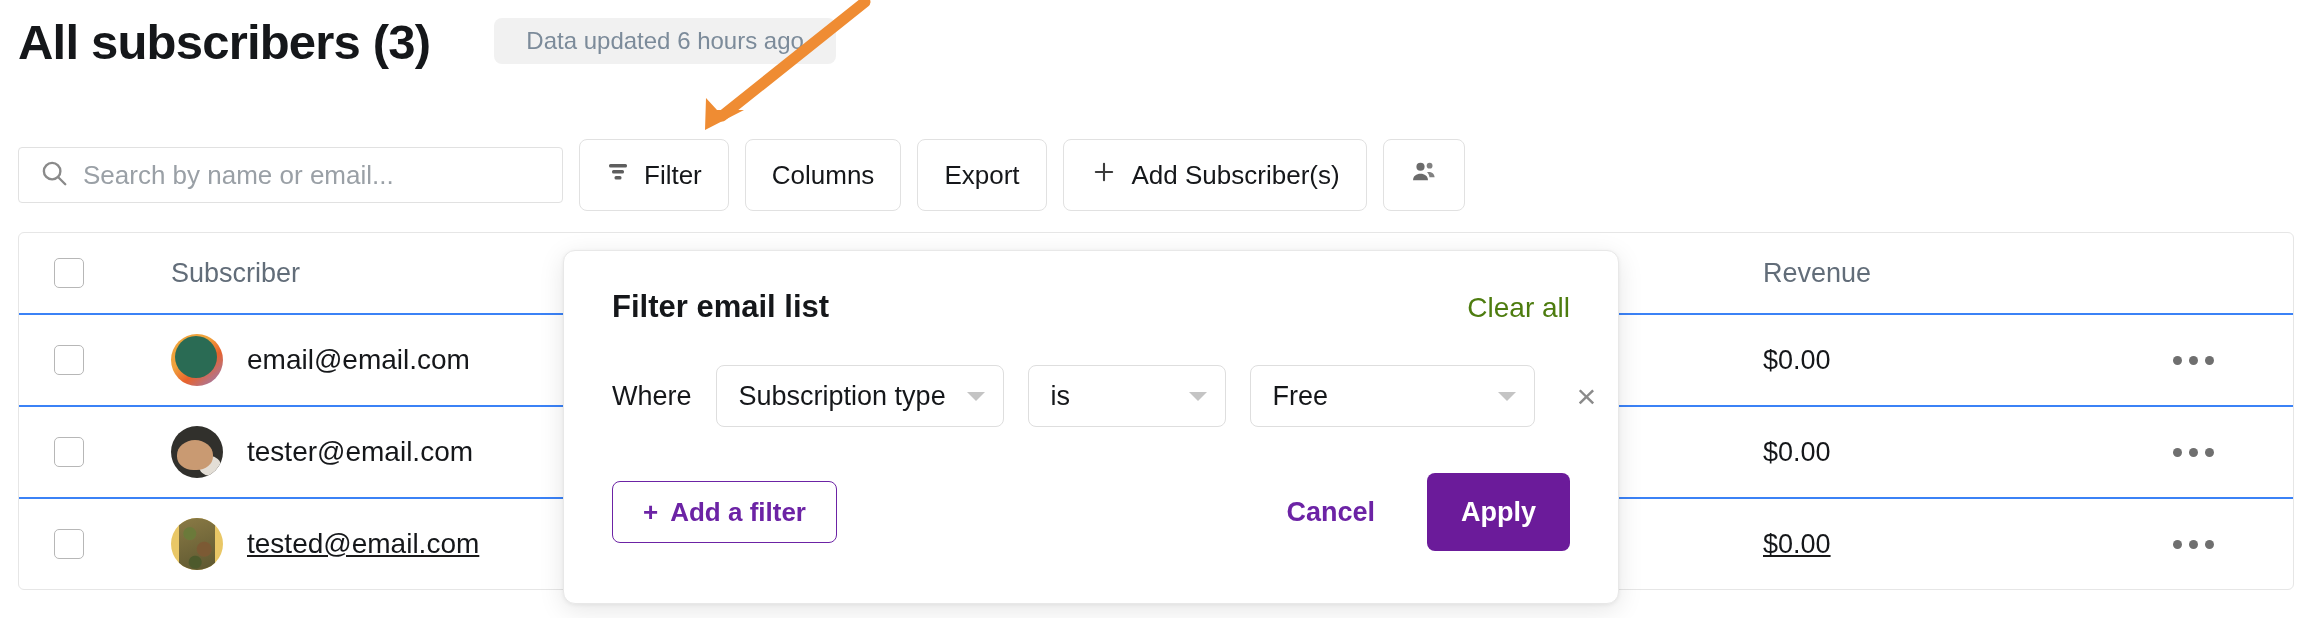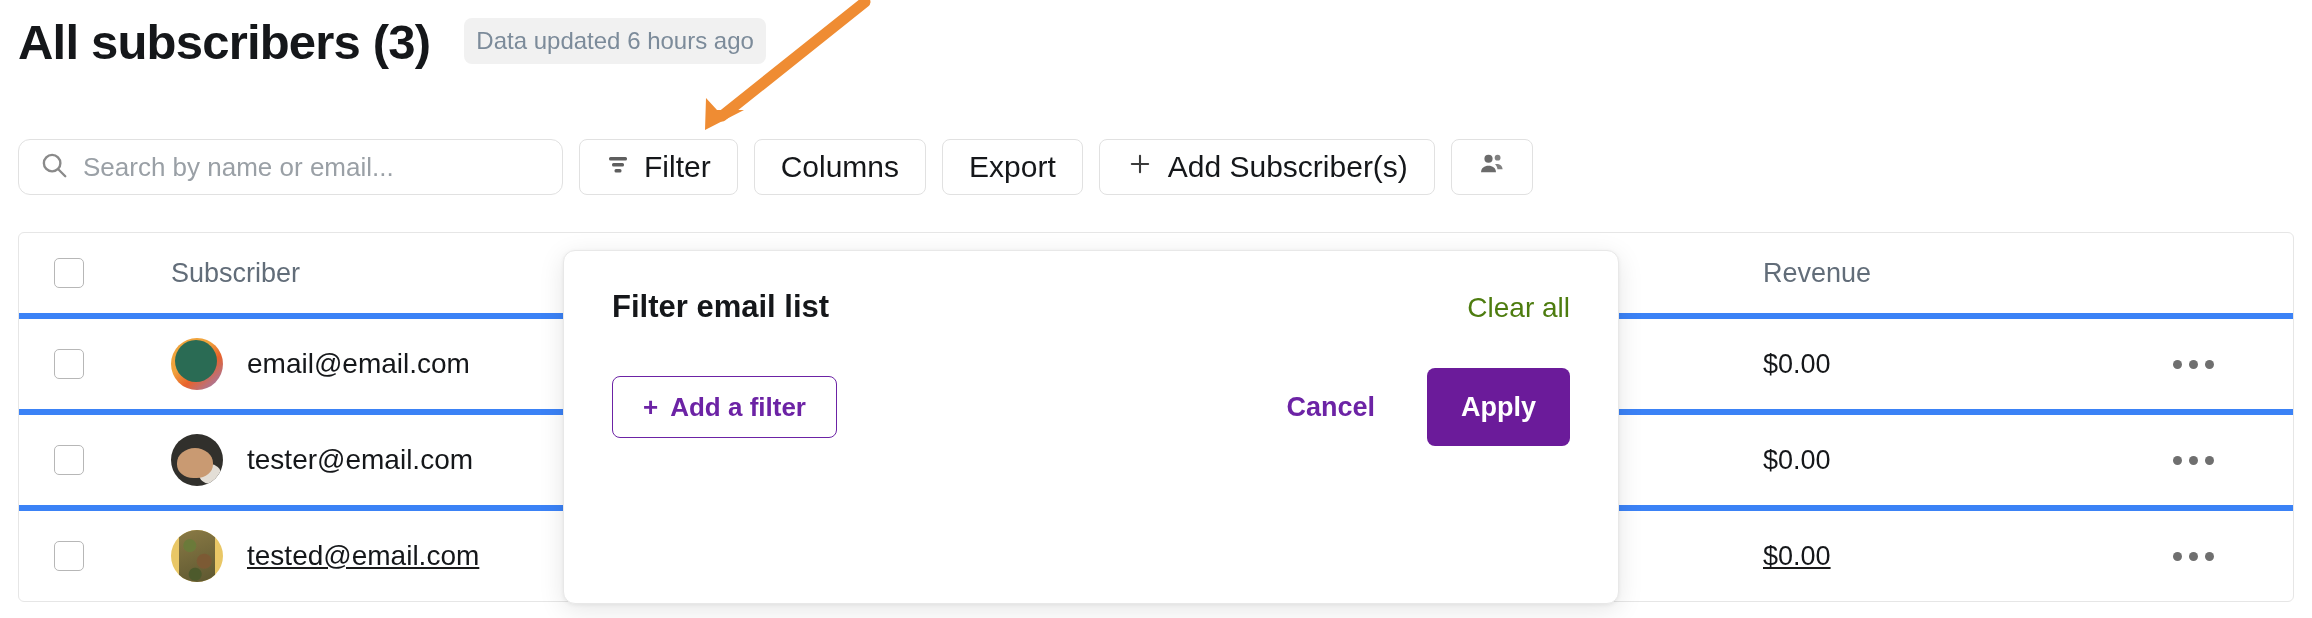"Data updated 6 hours ago" .data-pill { margin-left: none -> 30px; padding: 11px 12px -> 11px 32px }
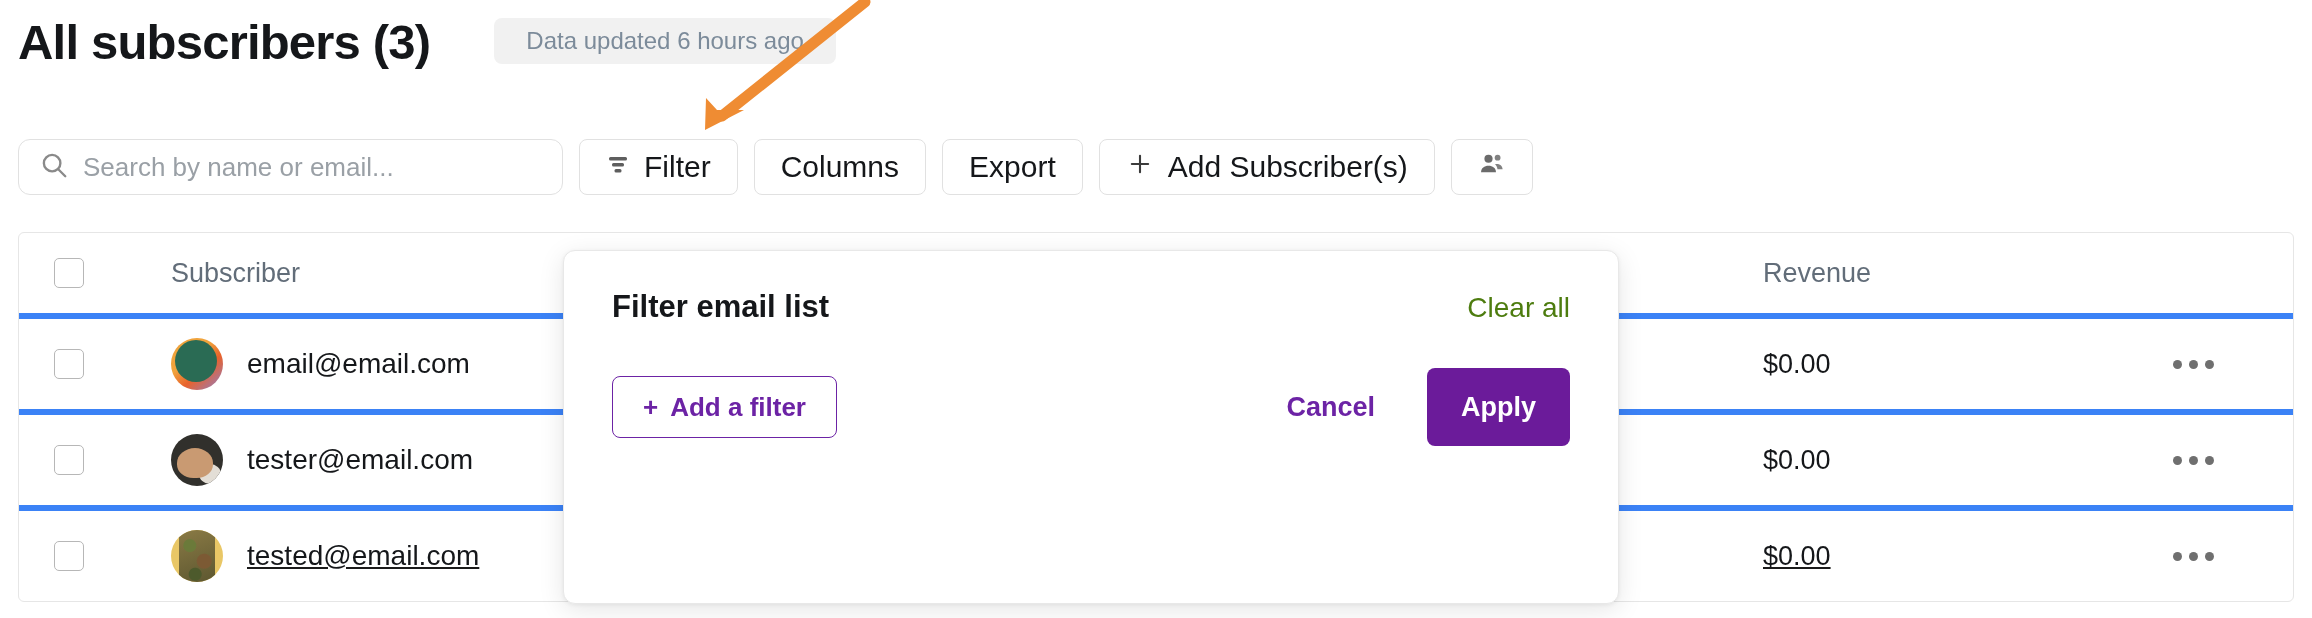"Search by name or email..." .search-box { border-radius: 12px -> 4px }
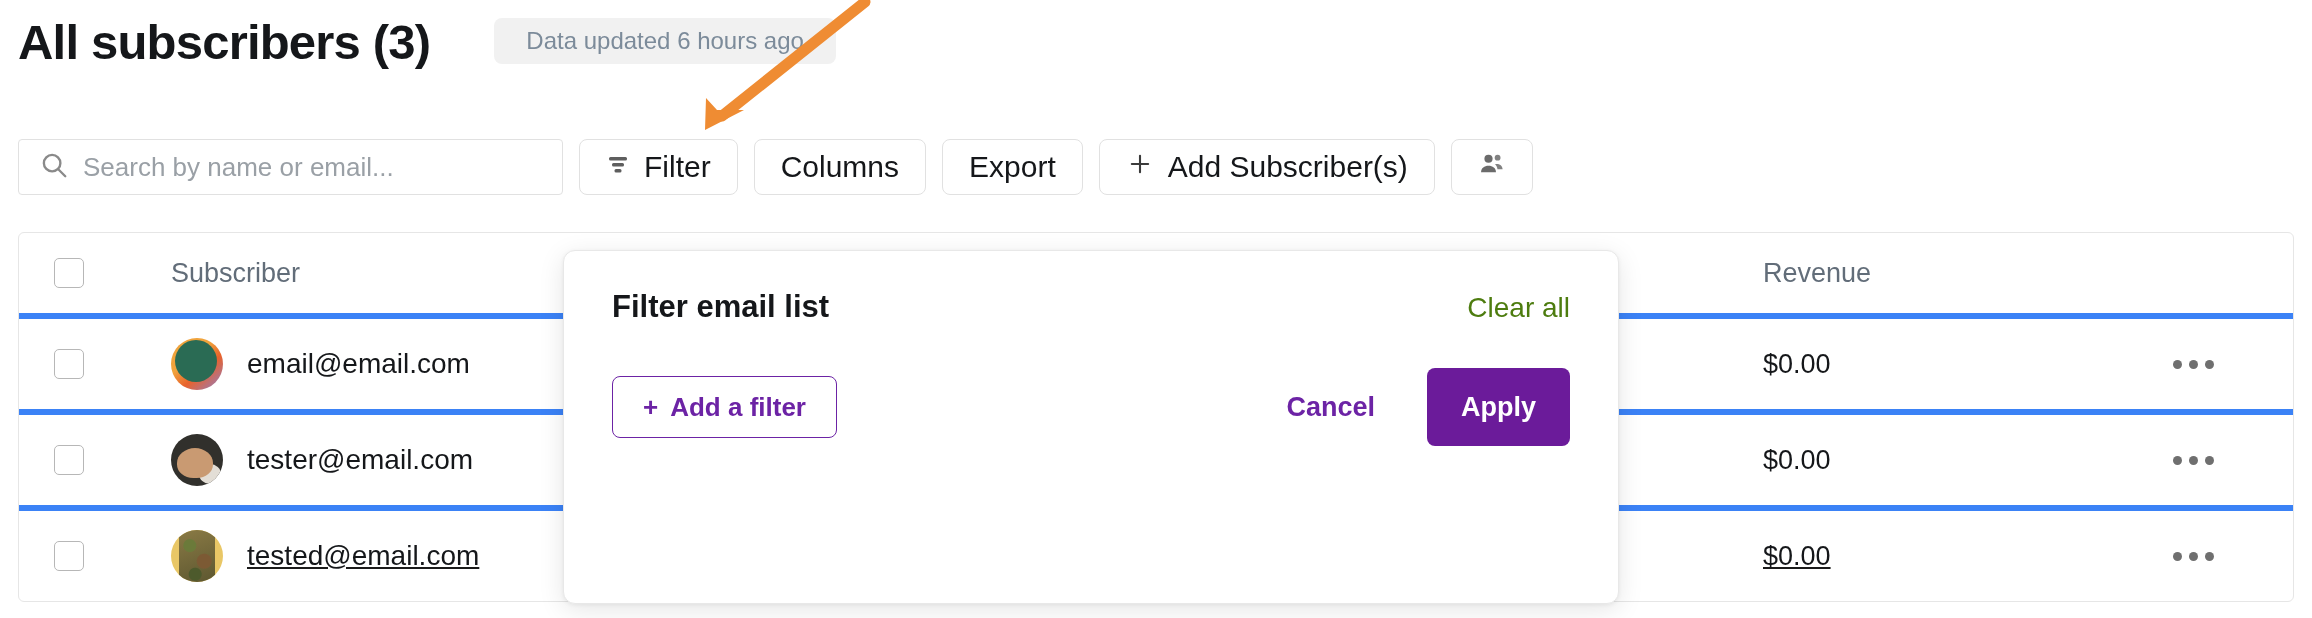"Filter" .tbtn { font-size: 30px -> 26px; height: 56px -> 72px }
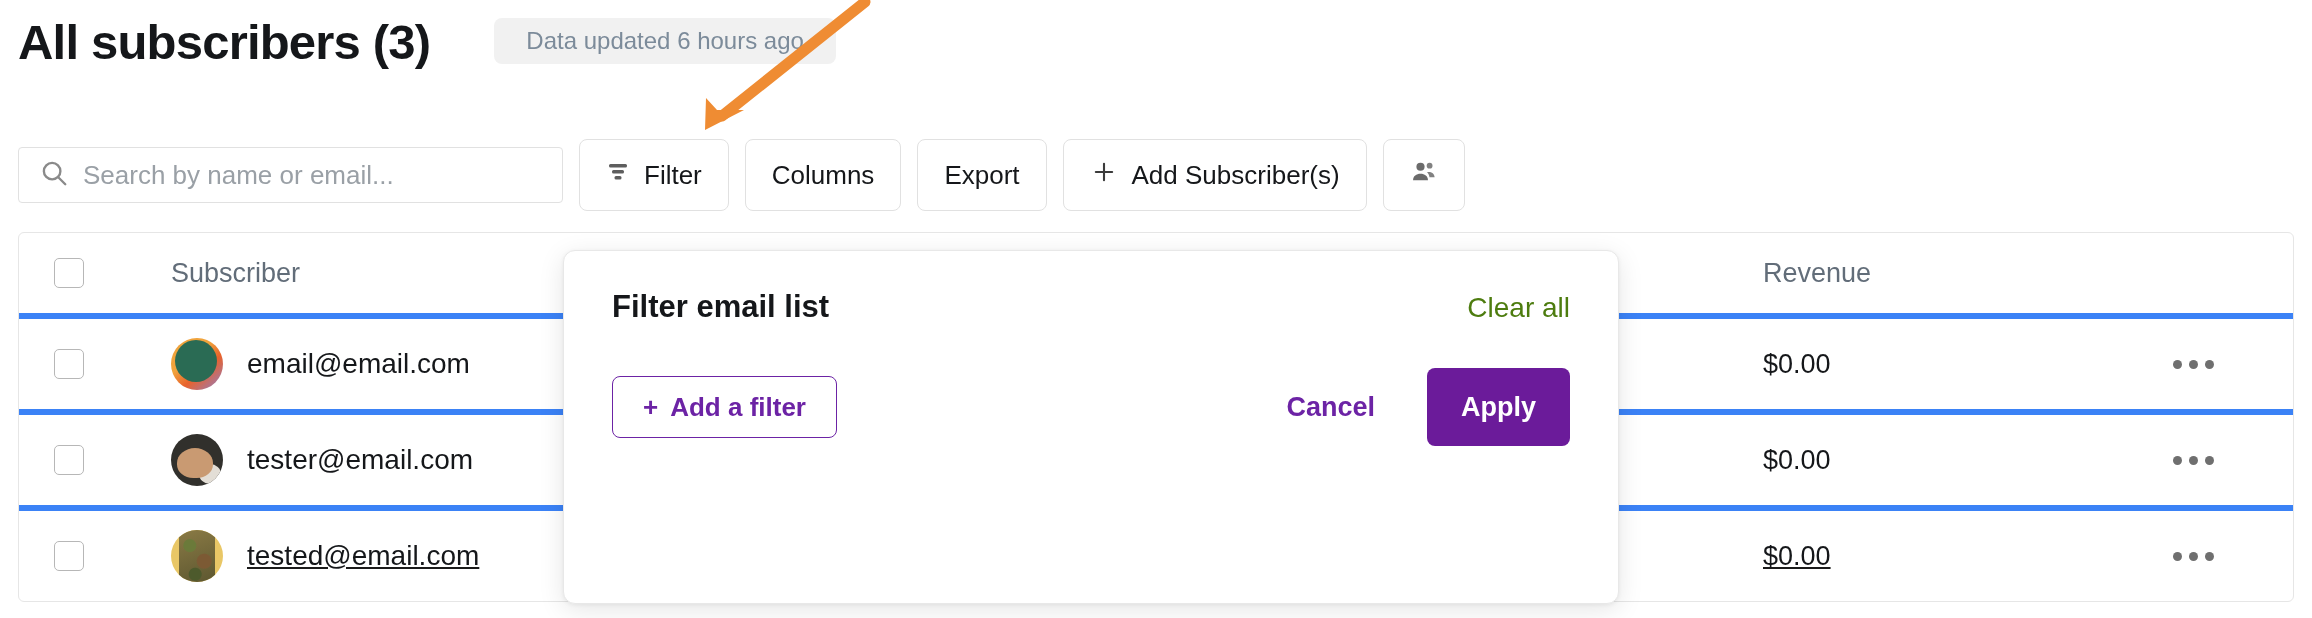"Subscriber" .trow { border-bottom: 6px solid #3b82f6 -> 2px solid #3b82f6 }
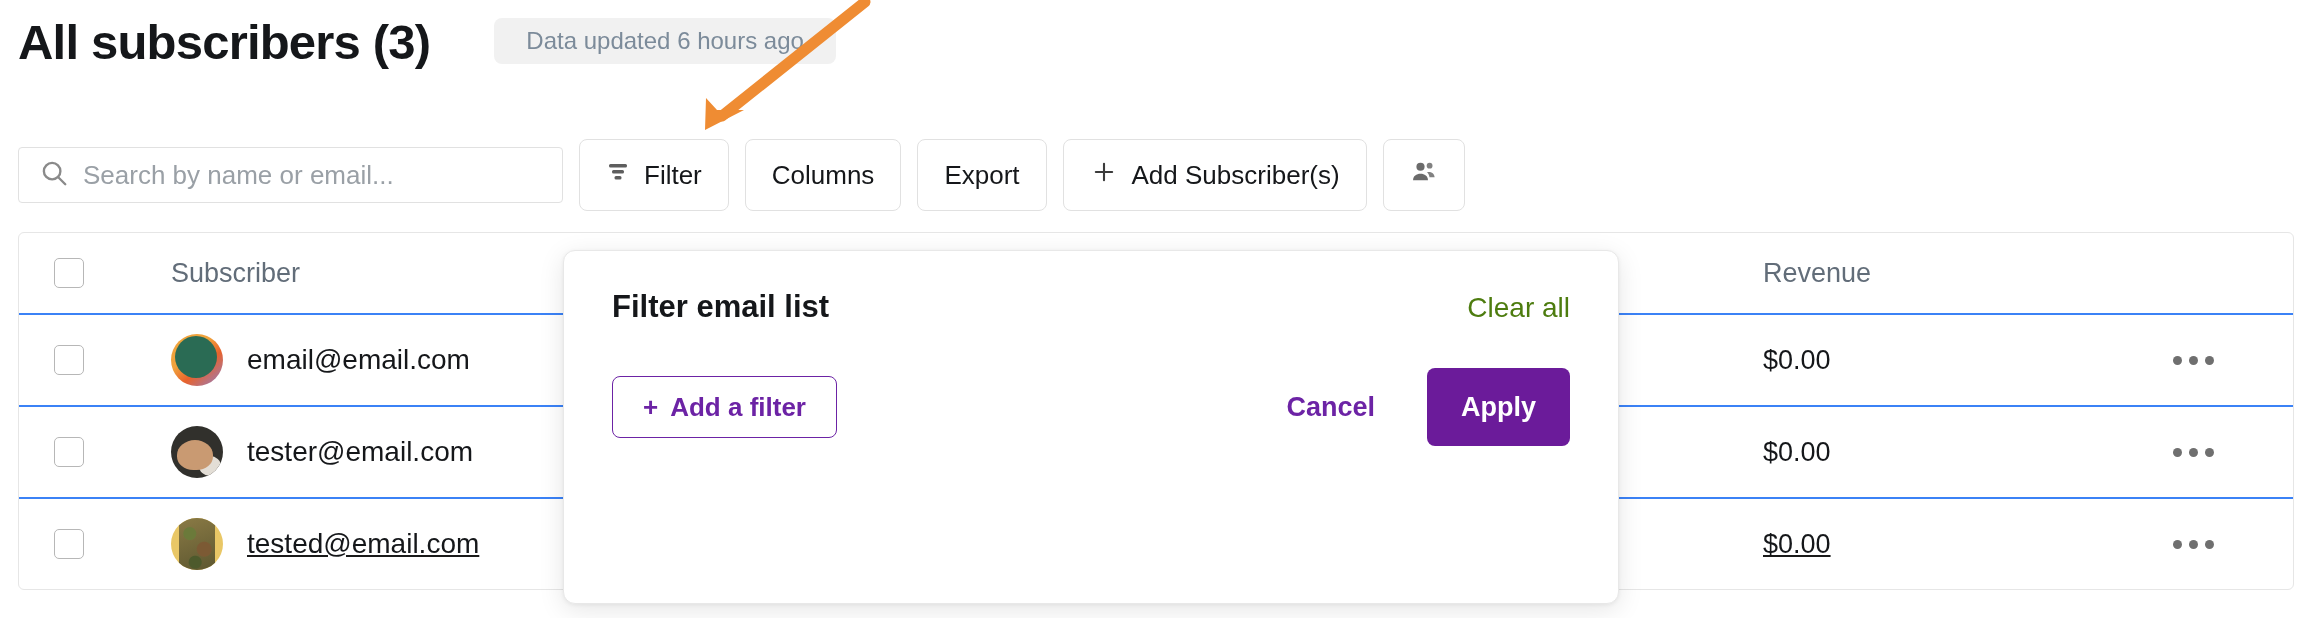"Where" div.filter-row { html: none -> <div> <span>Where</span> <div> <span>Subscription type</span> <span></span> </div> <div> <span>is</span> <span></span> </div> <div> <span>Free</span> <span></span> </div> <span>×</span> </div> }
